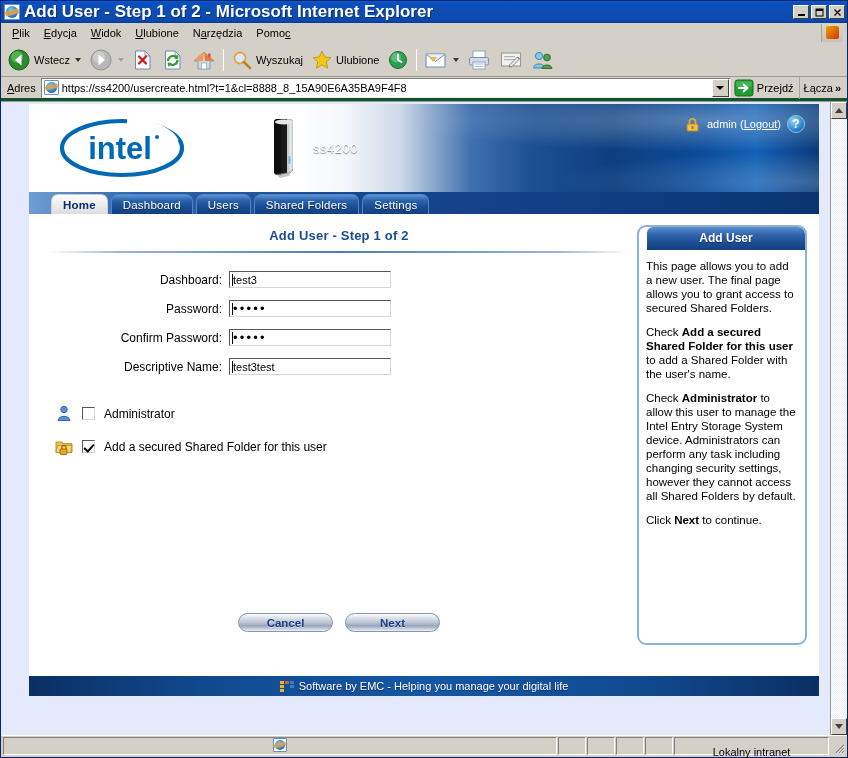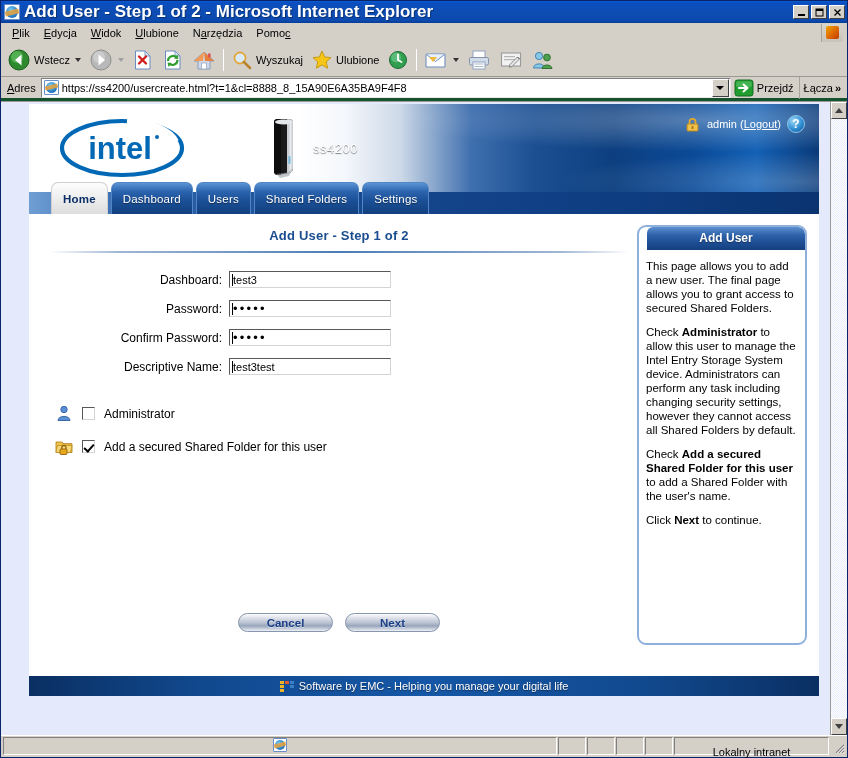"Home" .tab { height: 32px -> 20px }
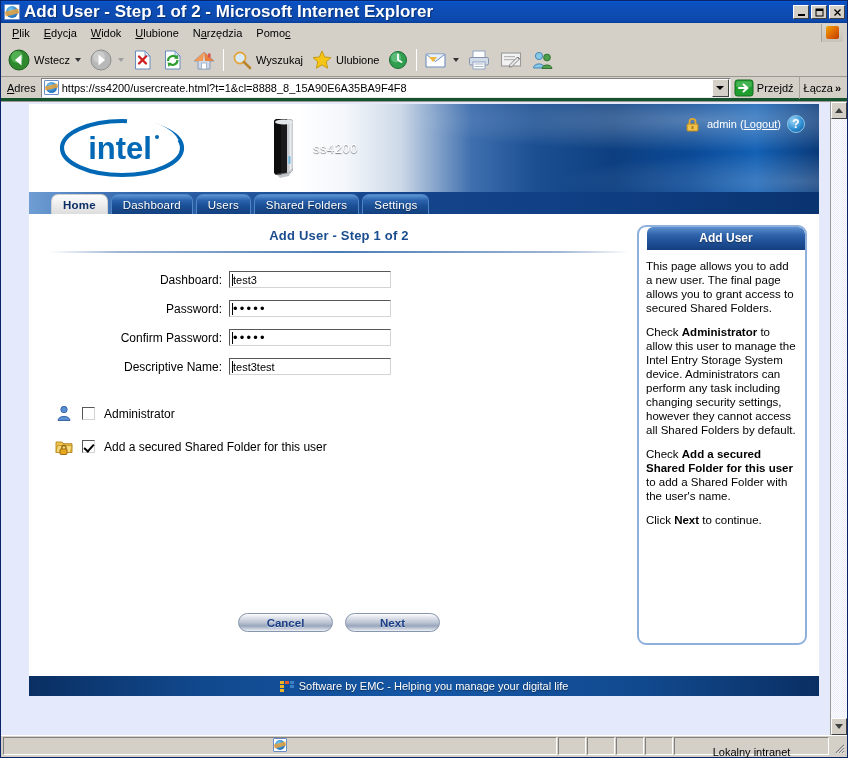"Check Administrator to allow this" p { order: before "Check Add a secured Shared" -> after "Check Add a secured Shared" }
